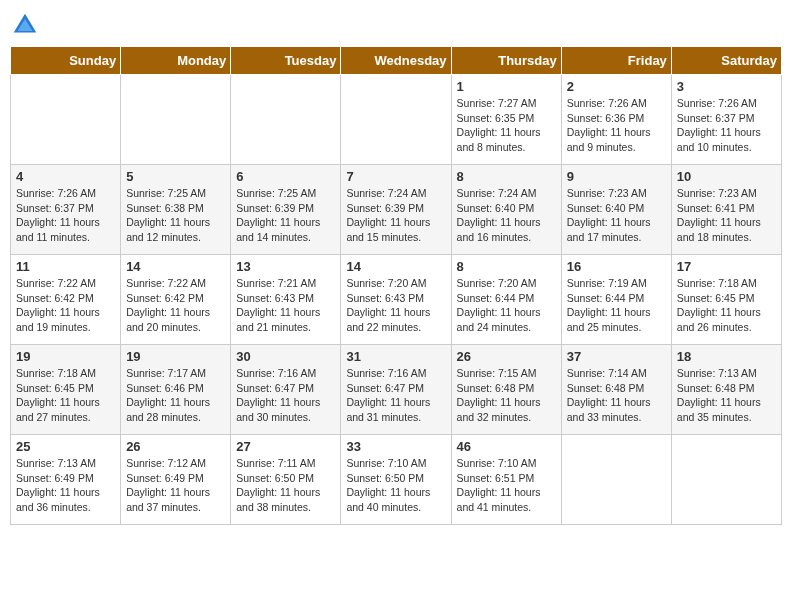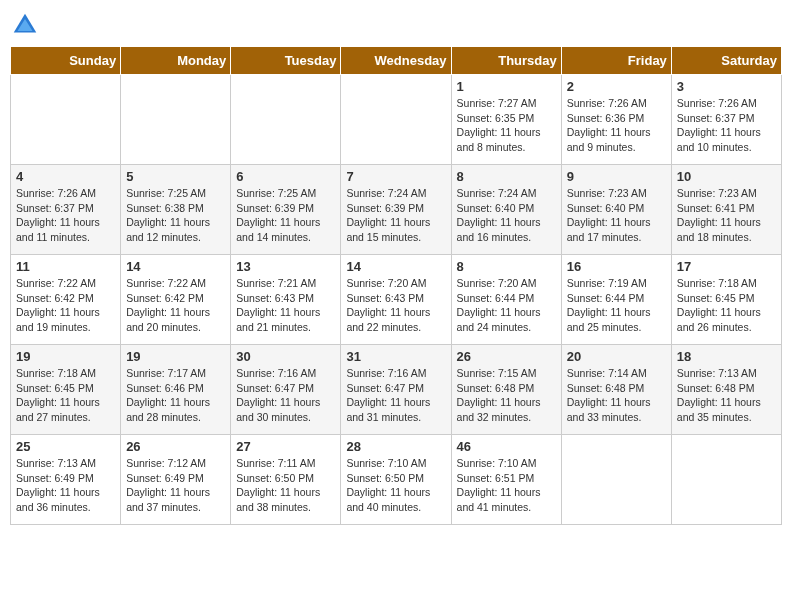"20" div.day-num { text: 20 -> 37 }
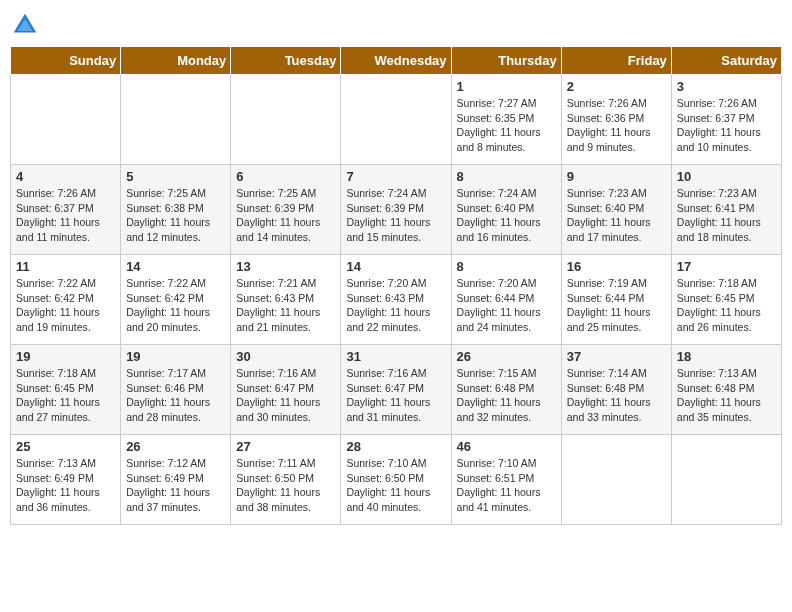"28" div.day-num { text: 28 -> 33 }
